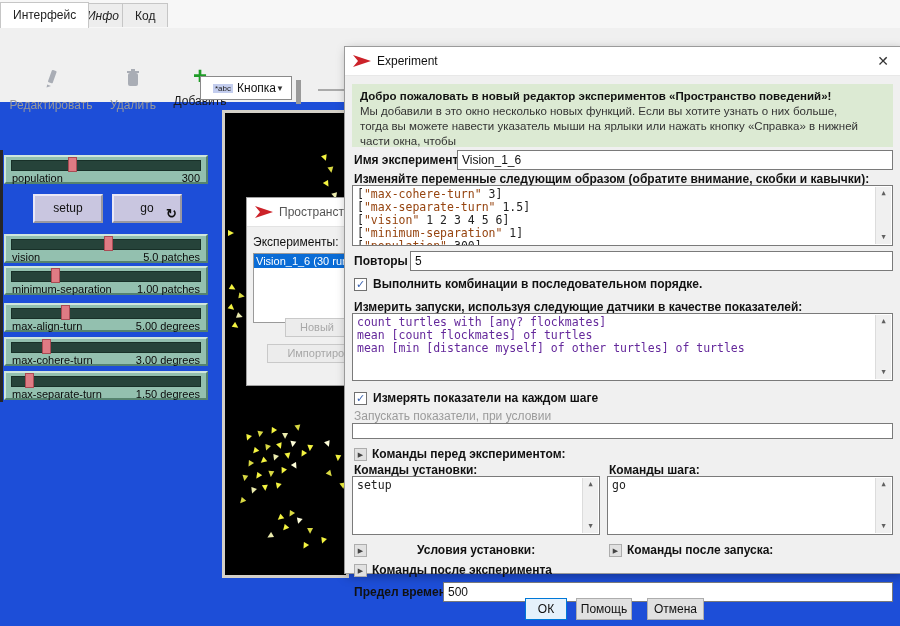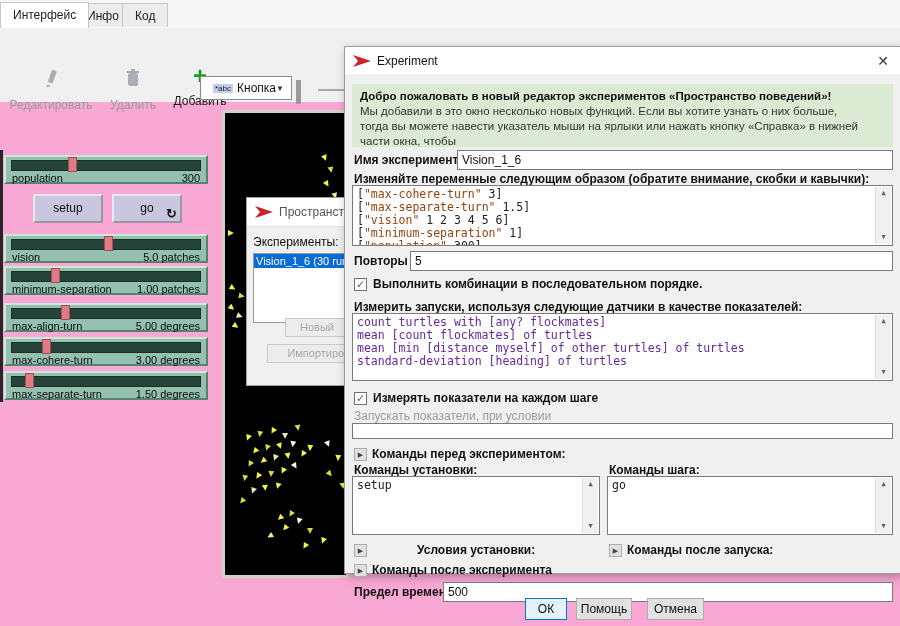"Интерфейс" .screen { background: #f9a8d4 -> #1d4ed8 }
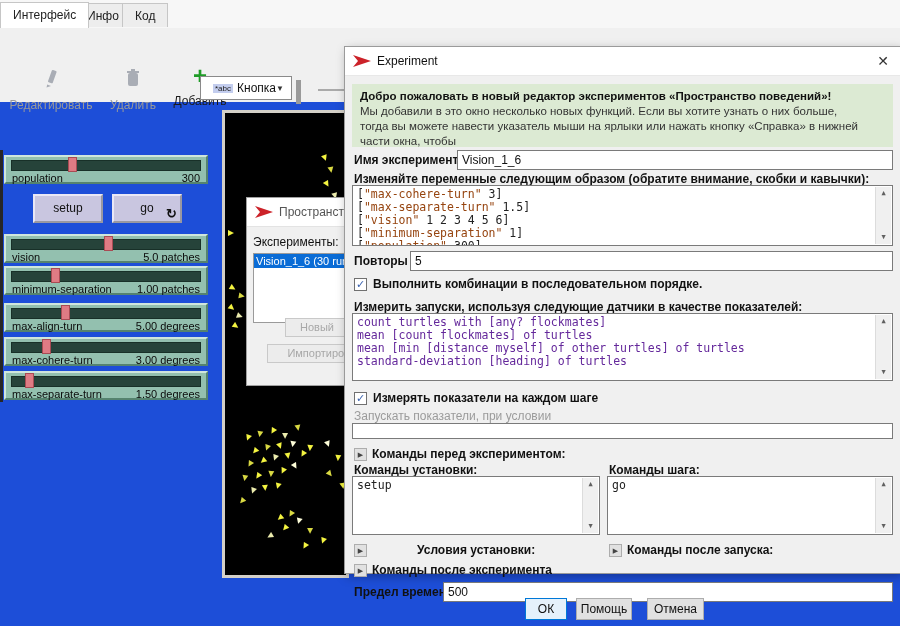"Инфо" #tab-info { font-style: none -> italic }
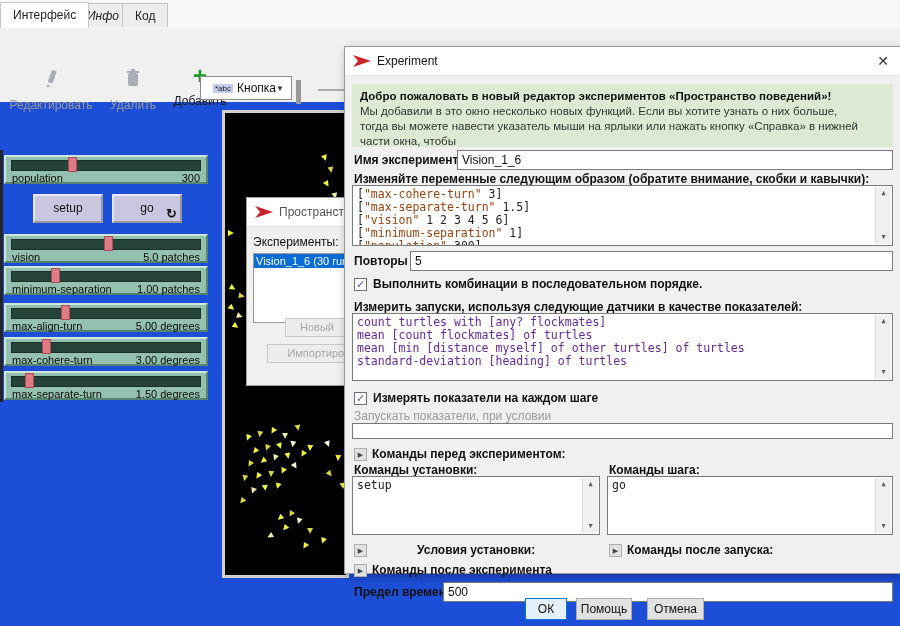"standard-deviation [heading] of turtles" div.metric { html: <div>standard-deviation [heading] of turtles</div> -> none }
